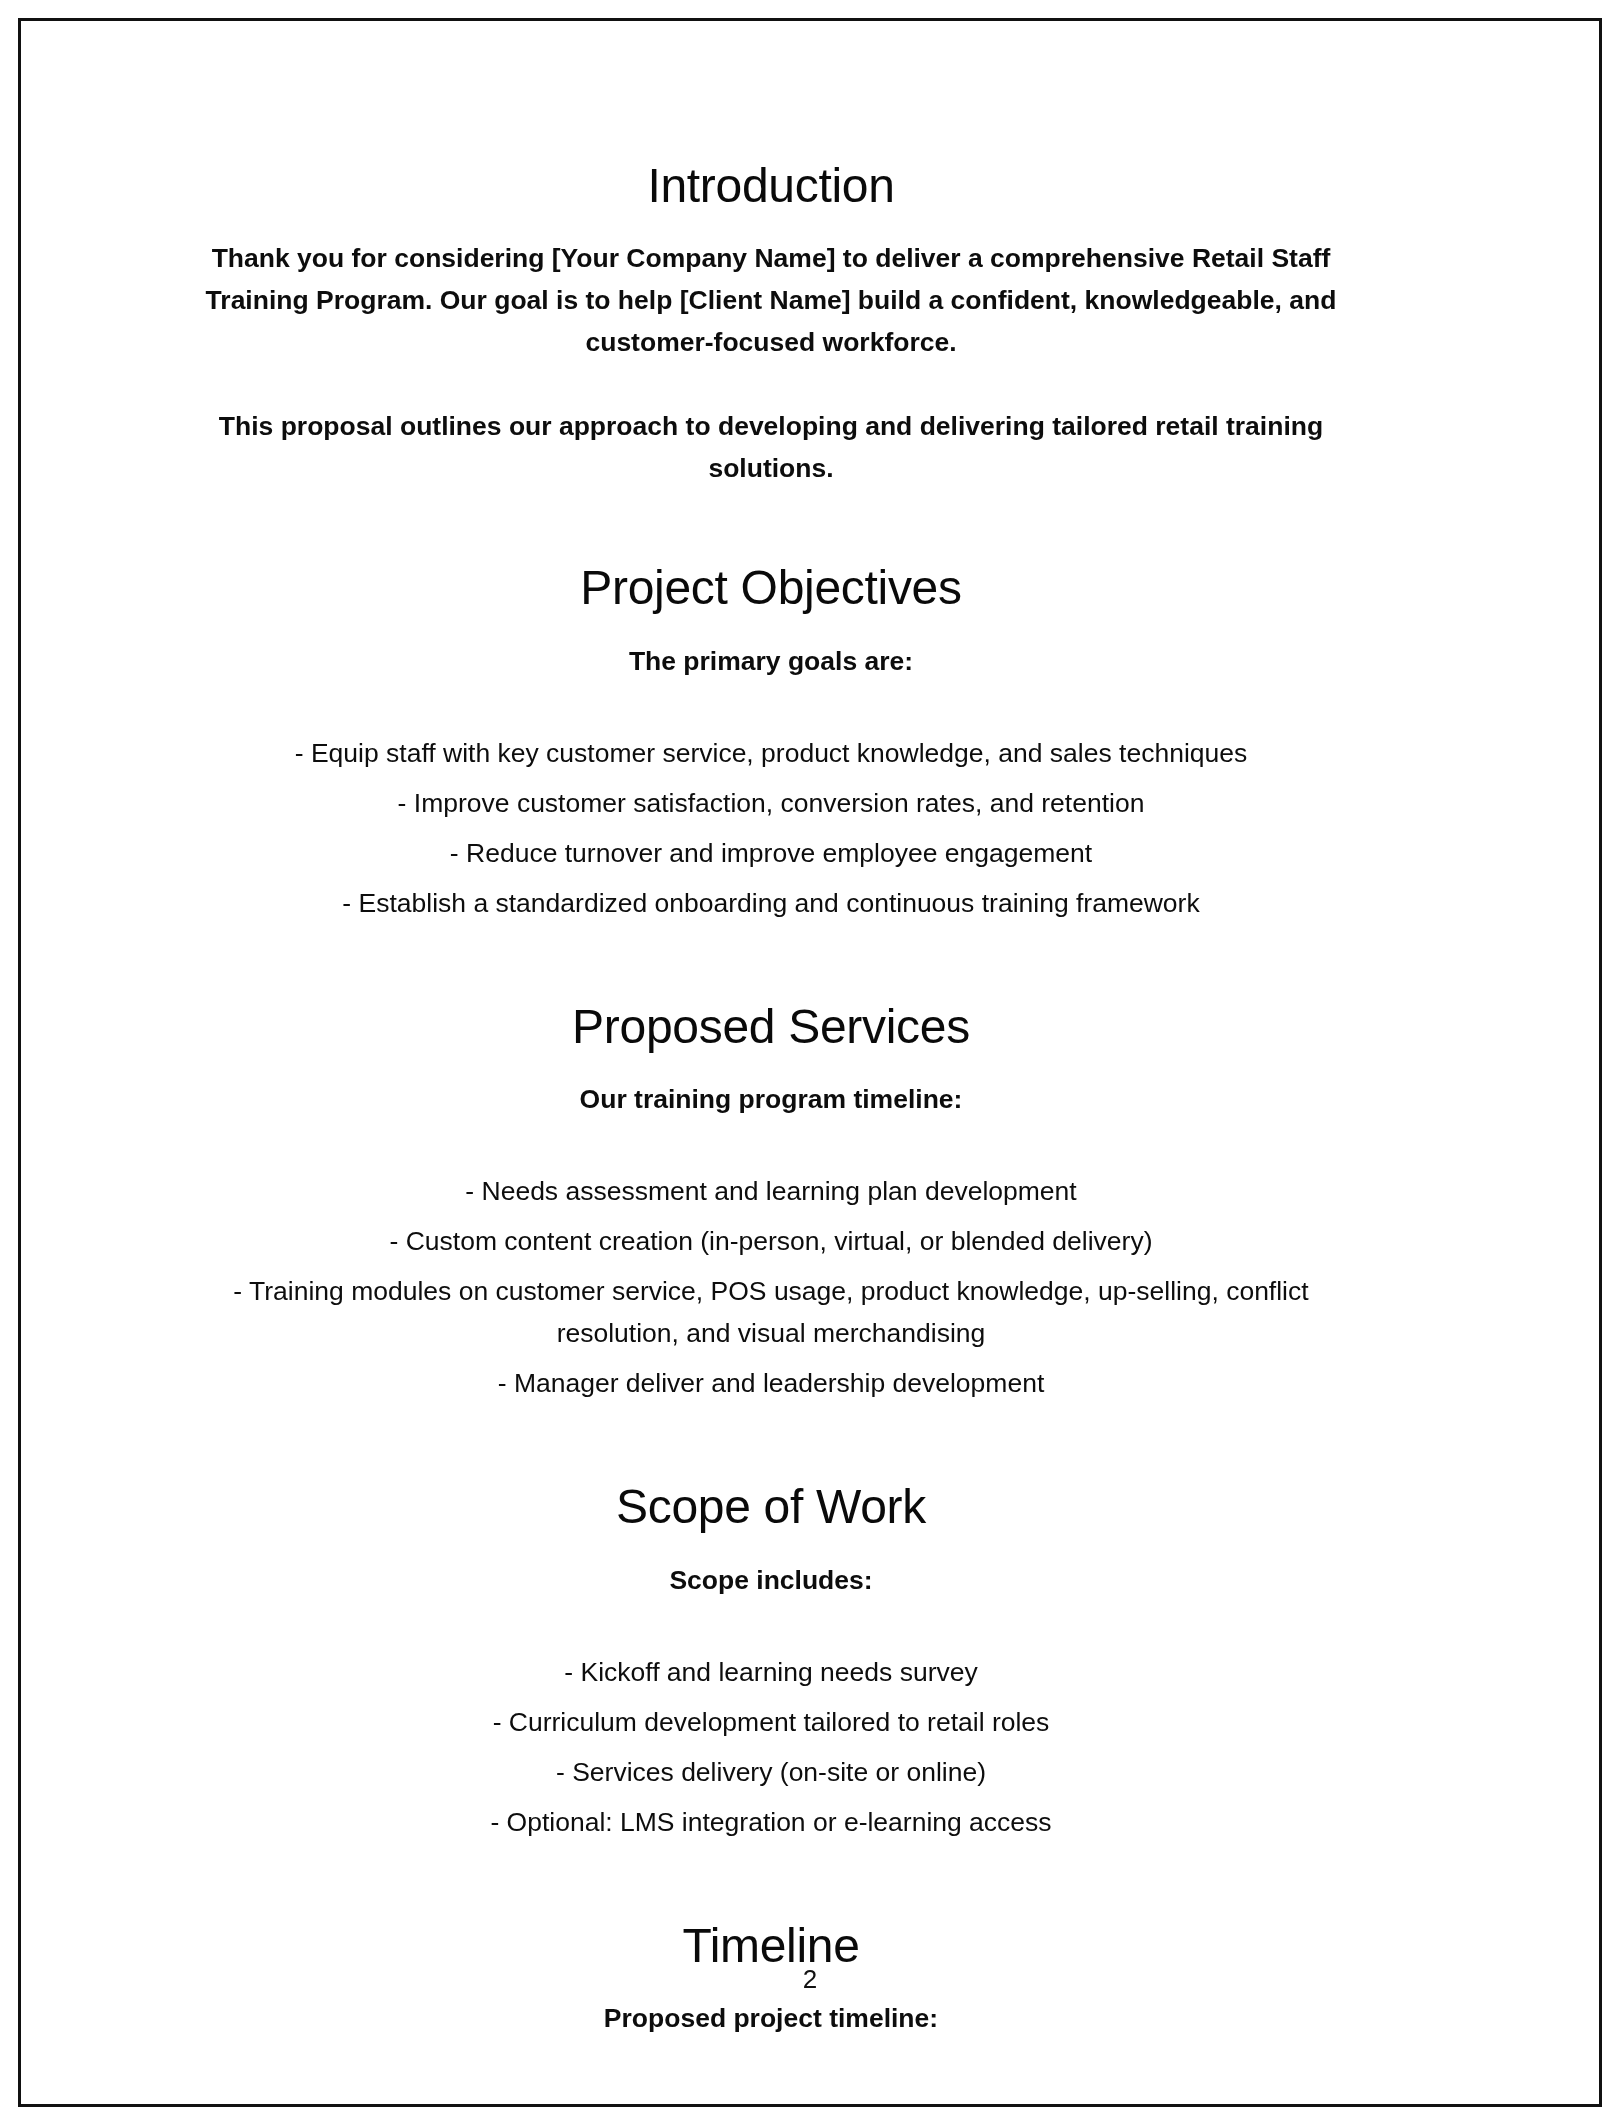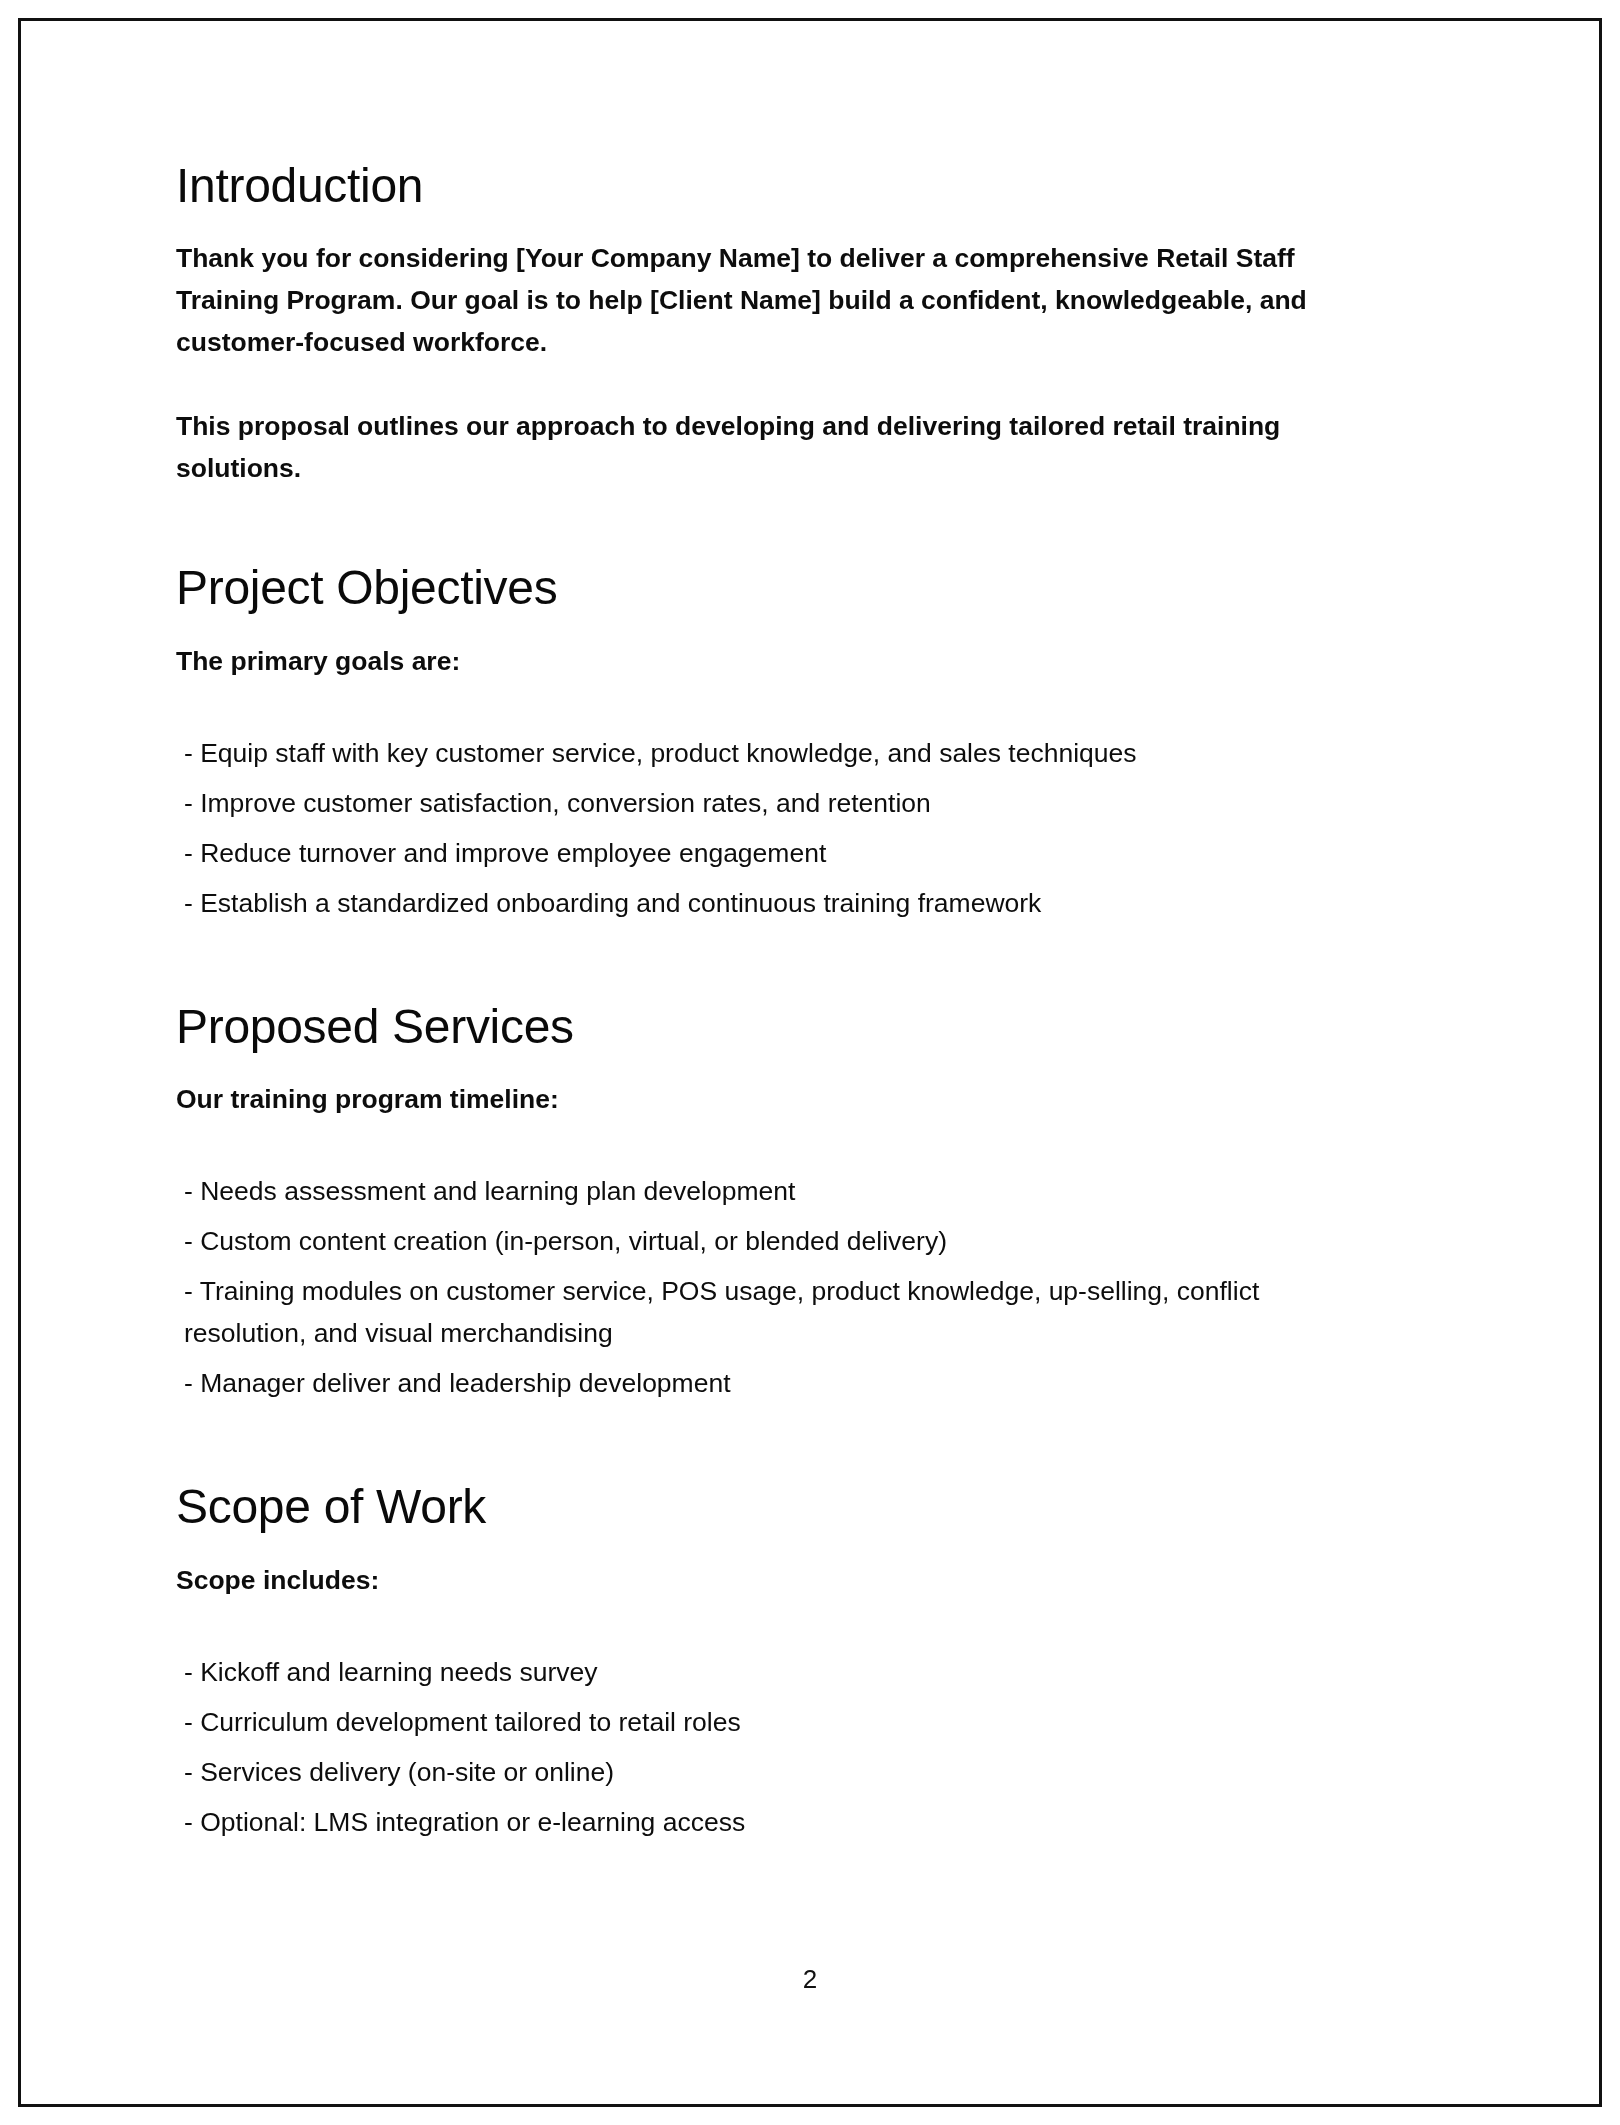"Introduction" .doc-body { text-align: none -> center }
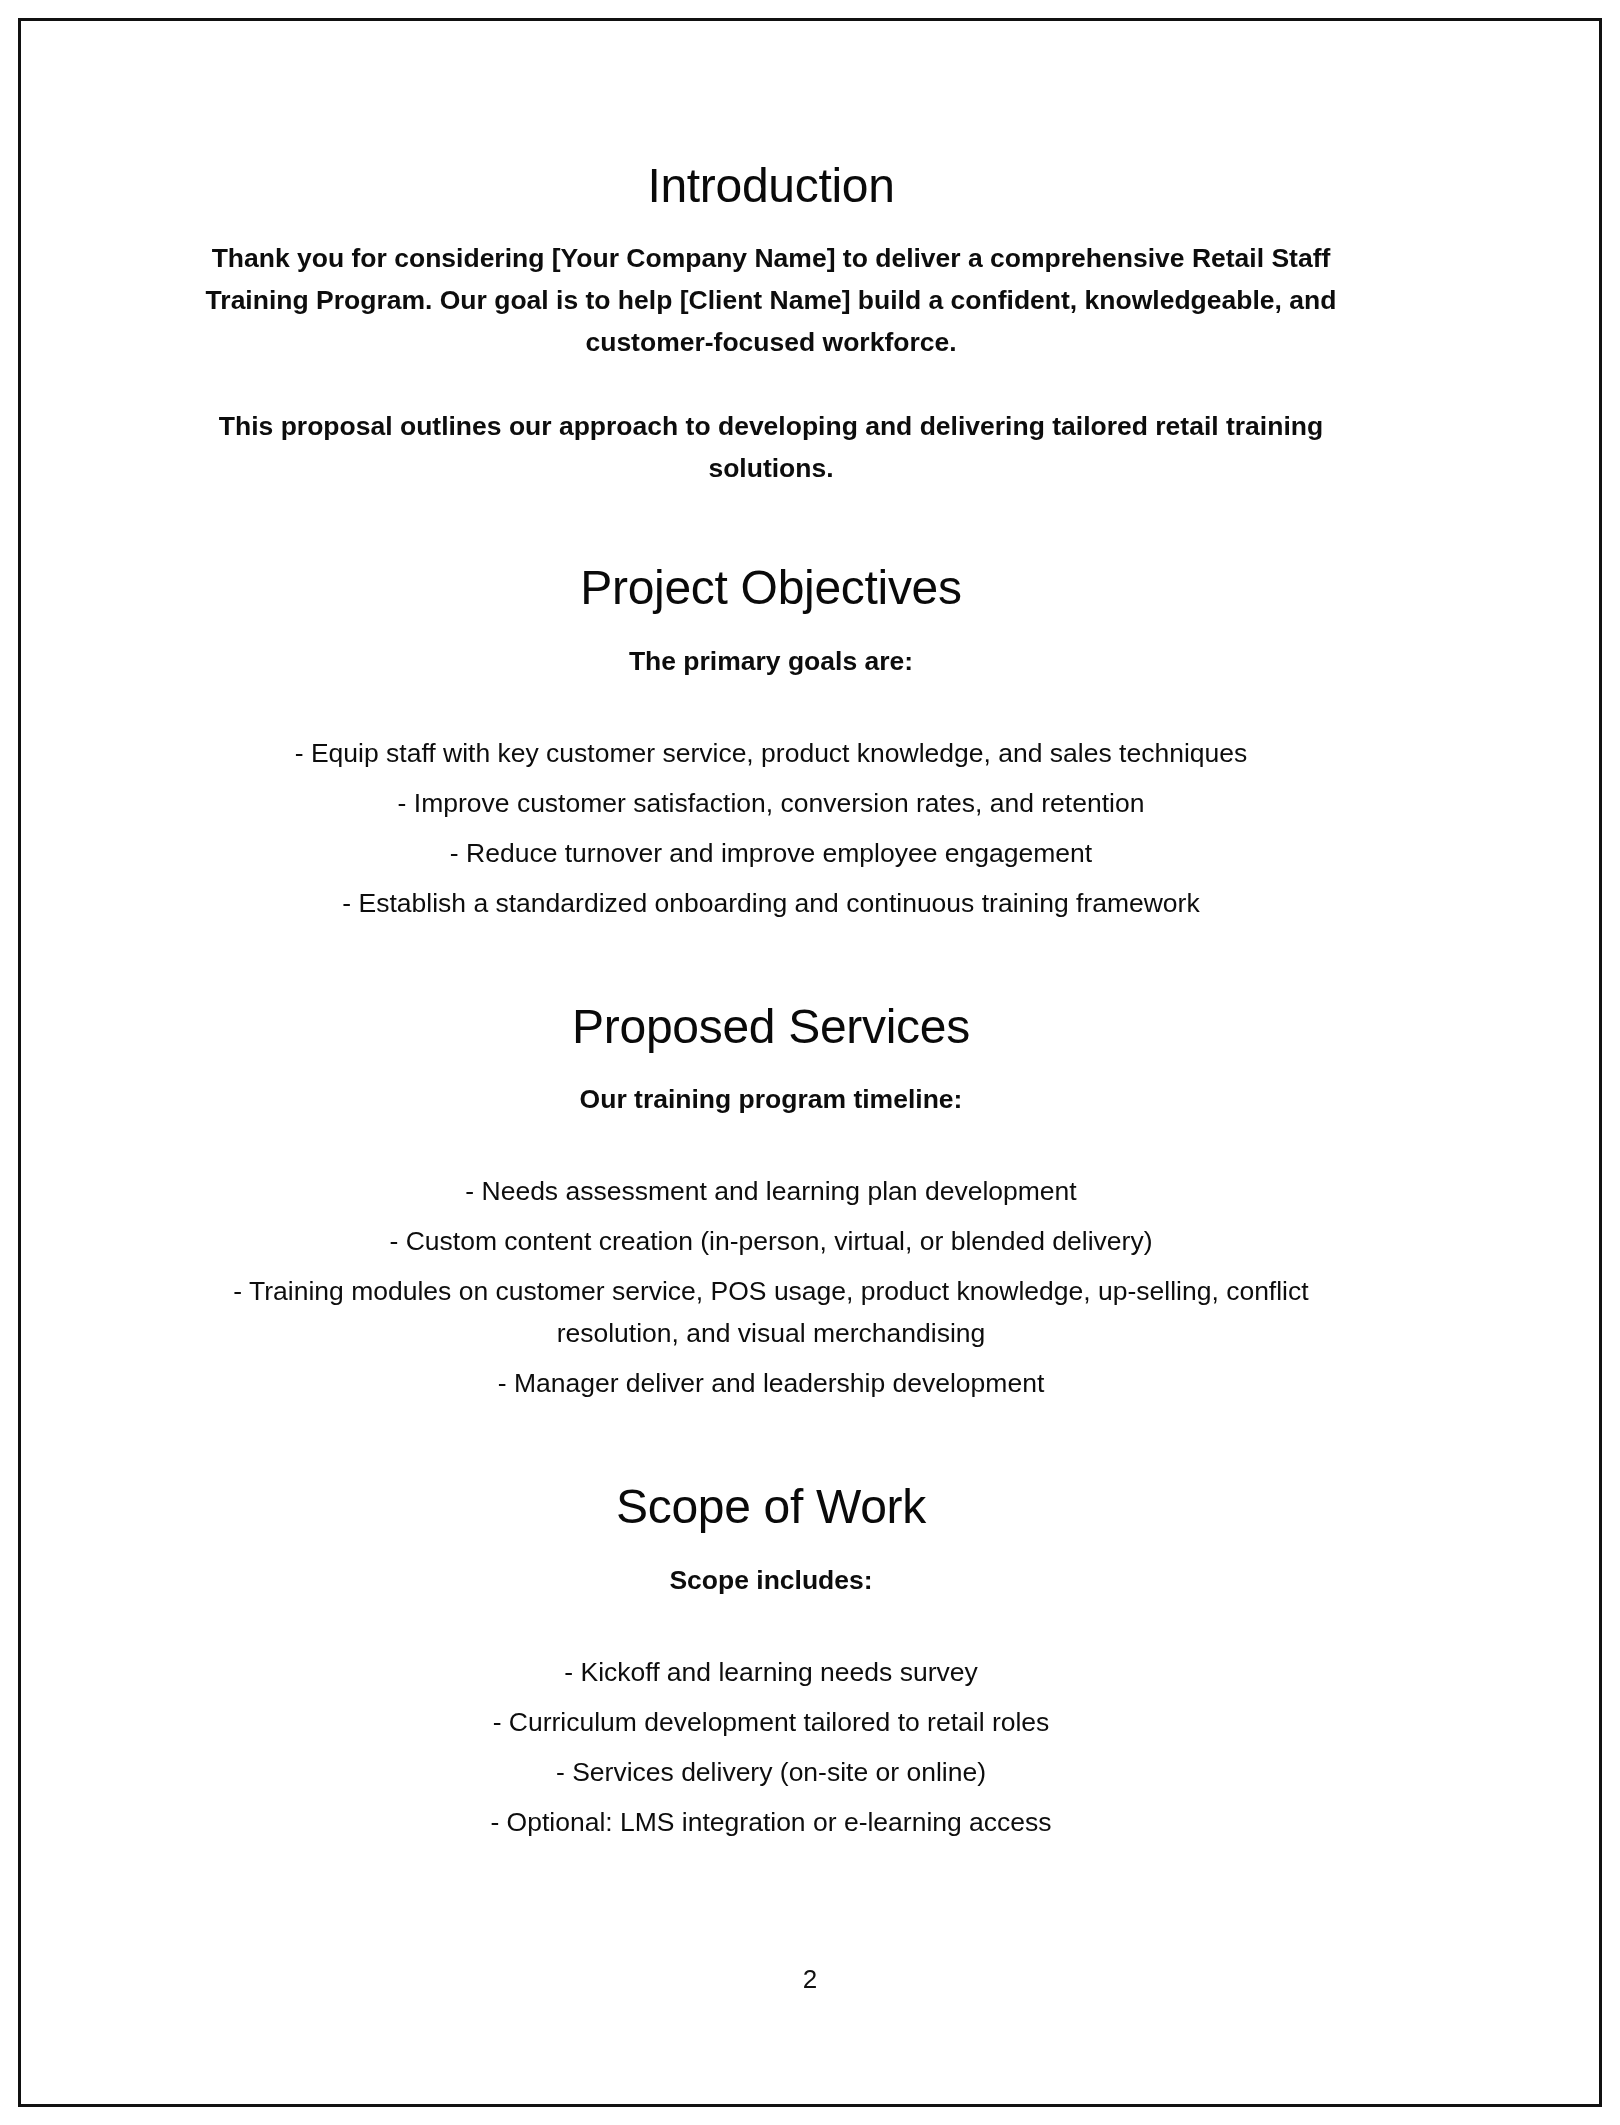"Timeline" div.section { html: none -> <div> <h1>Timeline</h1> <div></div> <p>Proposed project timeline:</p> </div> }
